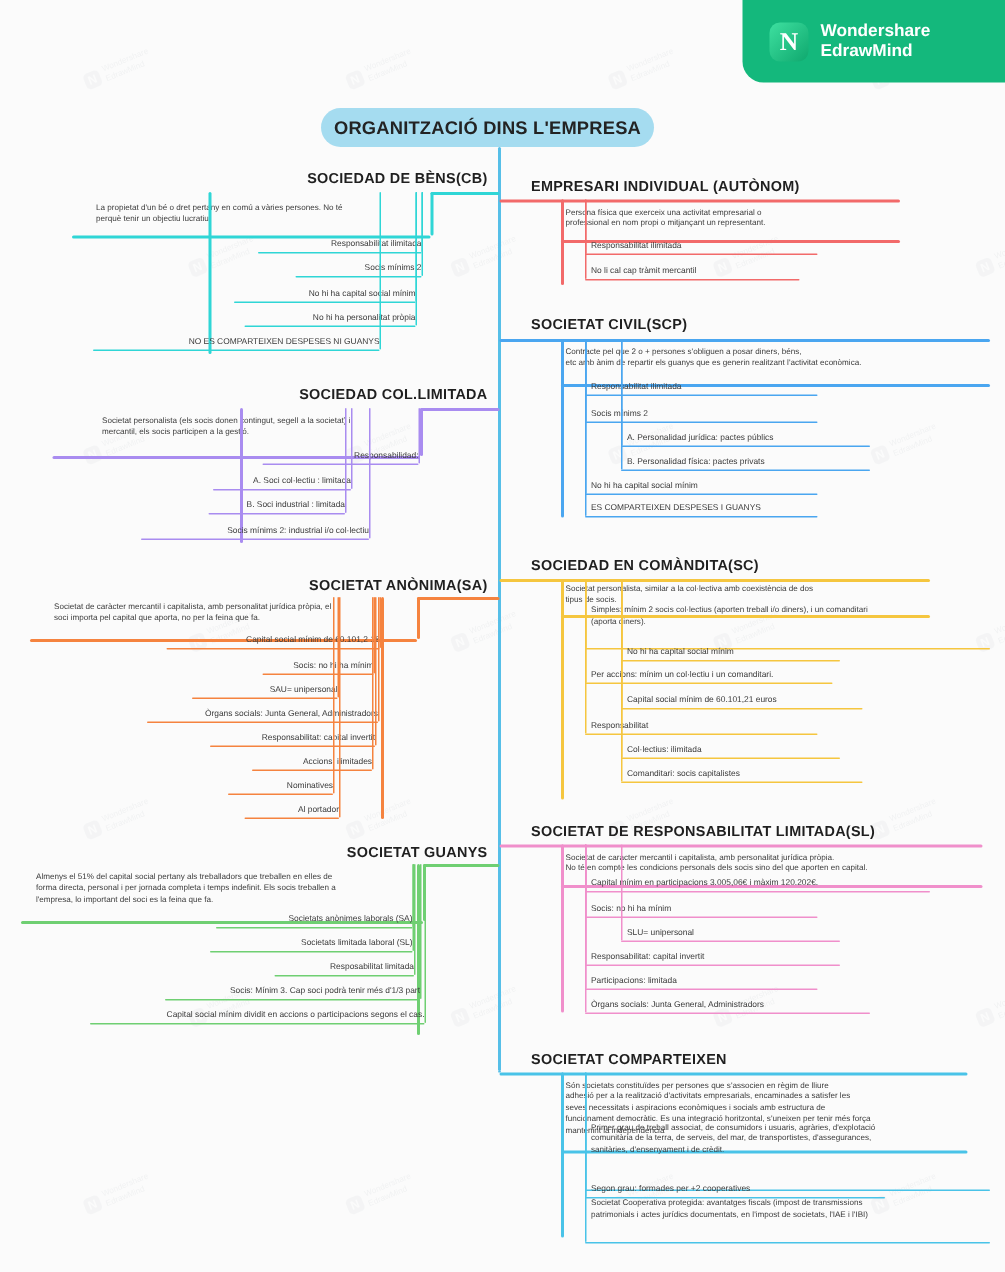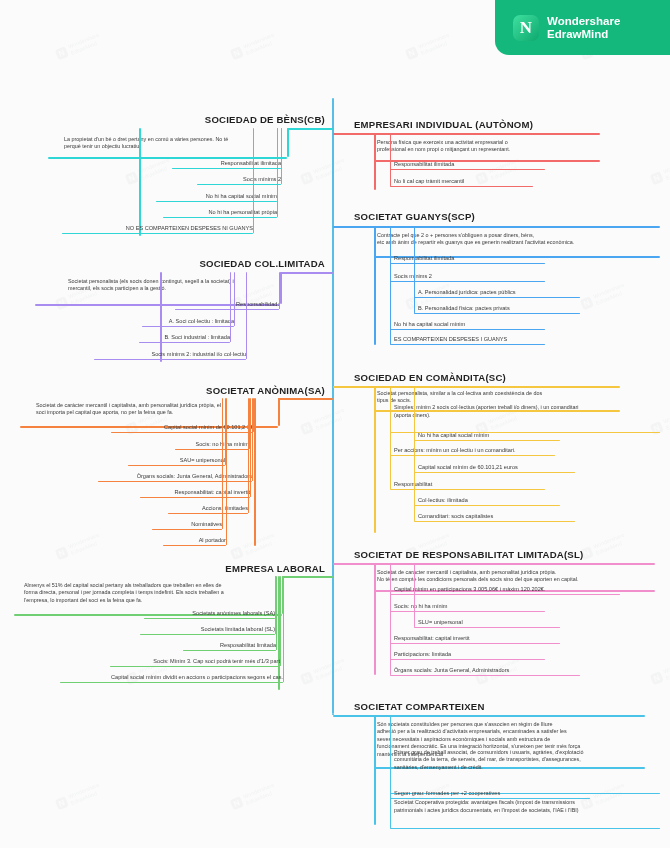"ORGANITZACIÓ DINS L'EMPRESA" div { html: none -> <div> <span>ORGANITZACIÓ DINS L'EMPRESA</span> </div> }
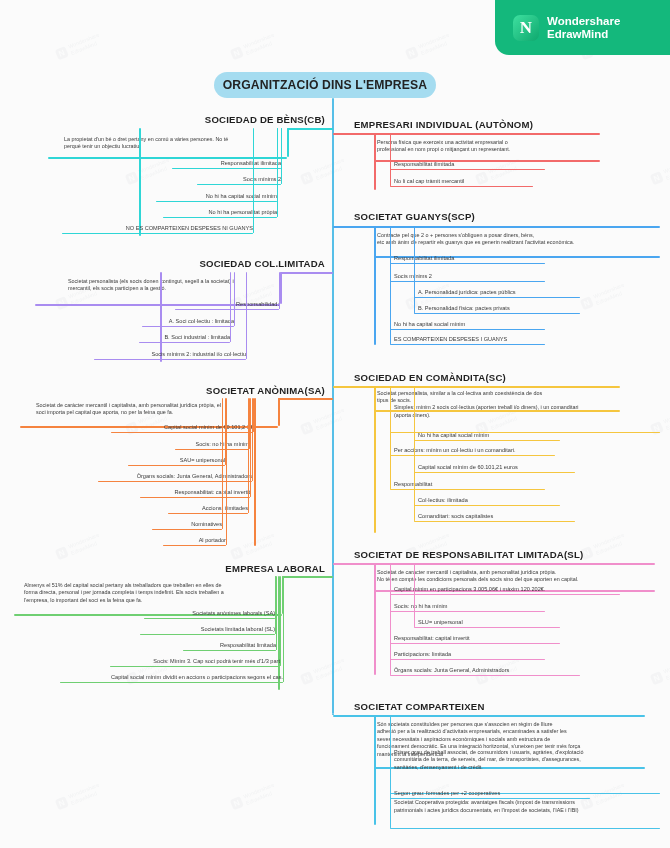"SOCIETAT GUANYS(SCP)" div.topic { text: GUANYS -> CIVIL }
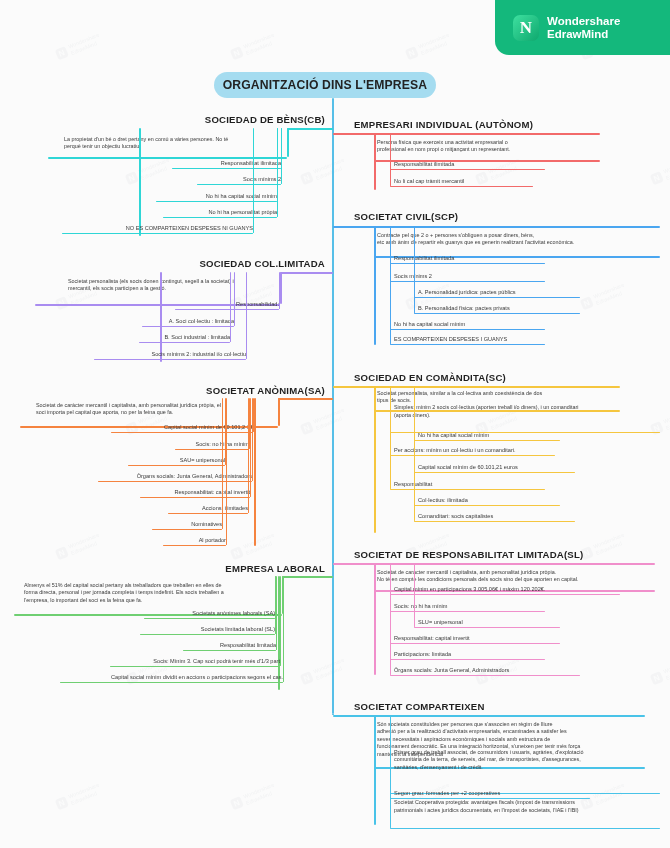"EMPRESA LABORAL" div.topic { text: EMPRESA LABORAL -> SOCIETAT GUANYS }
